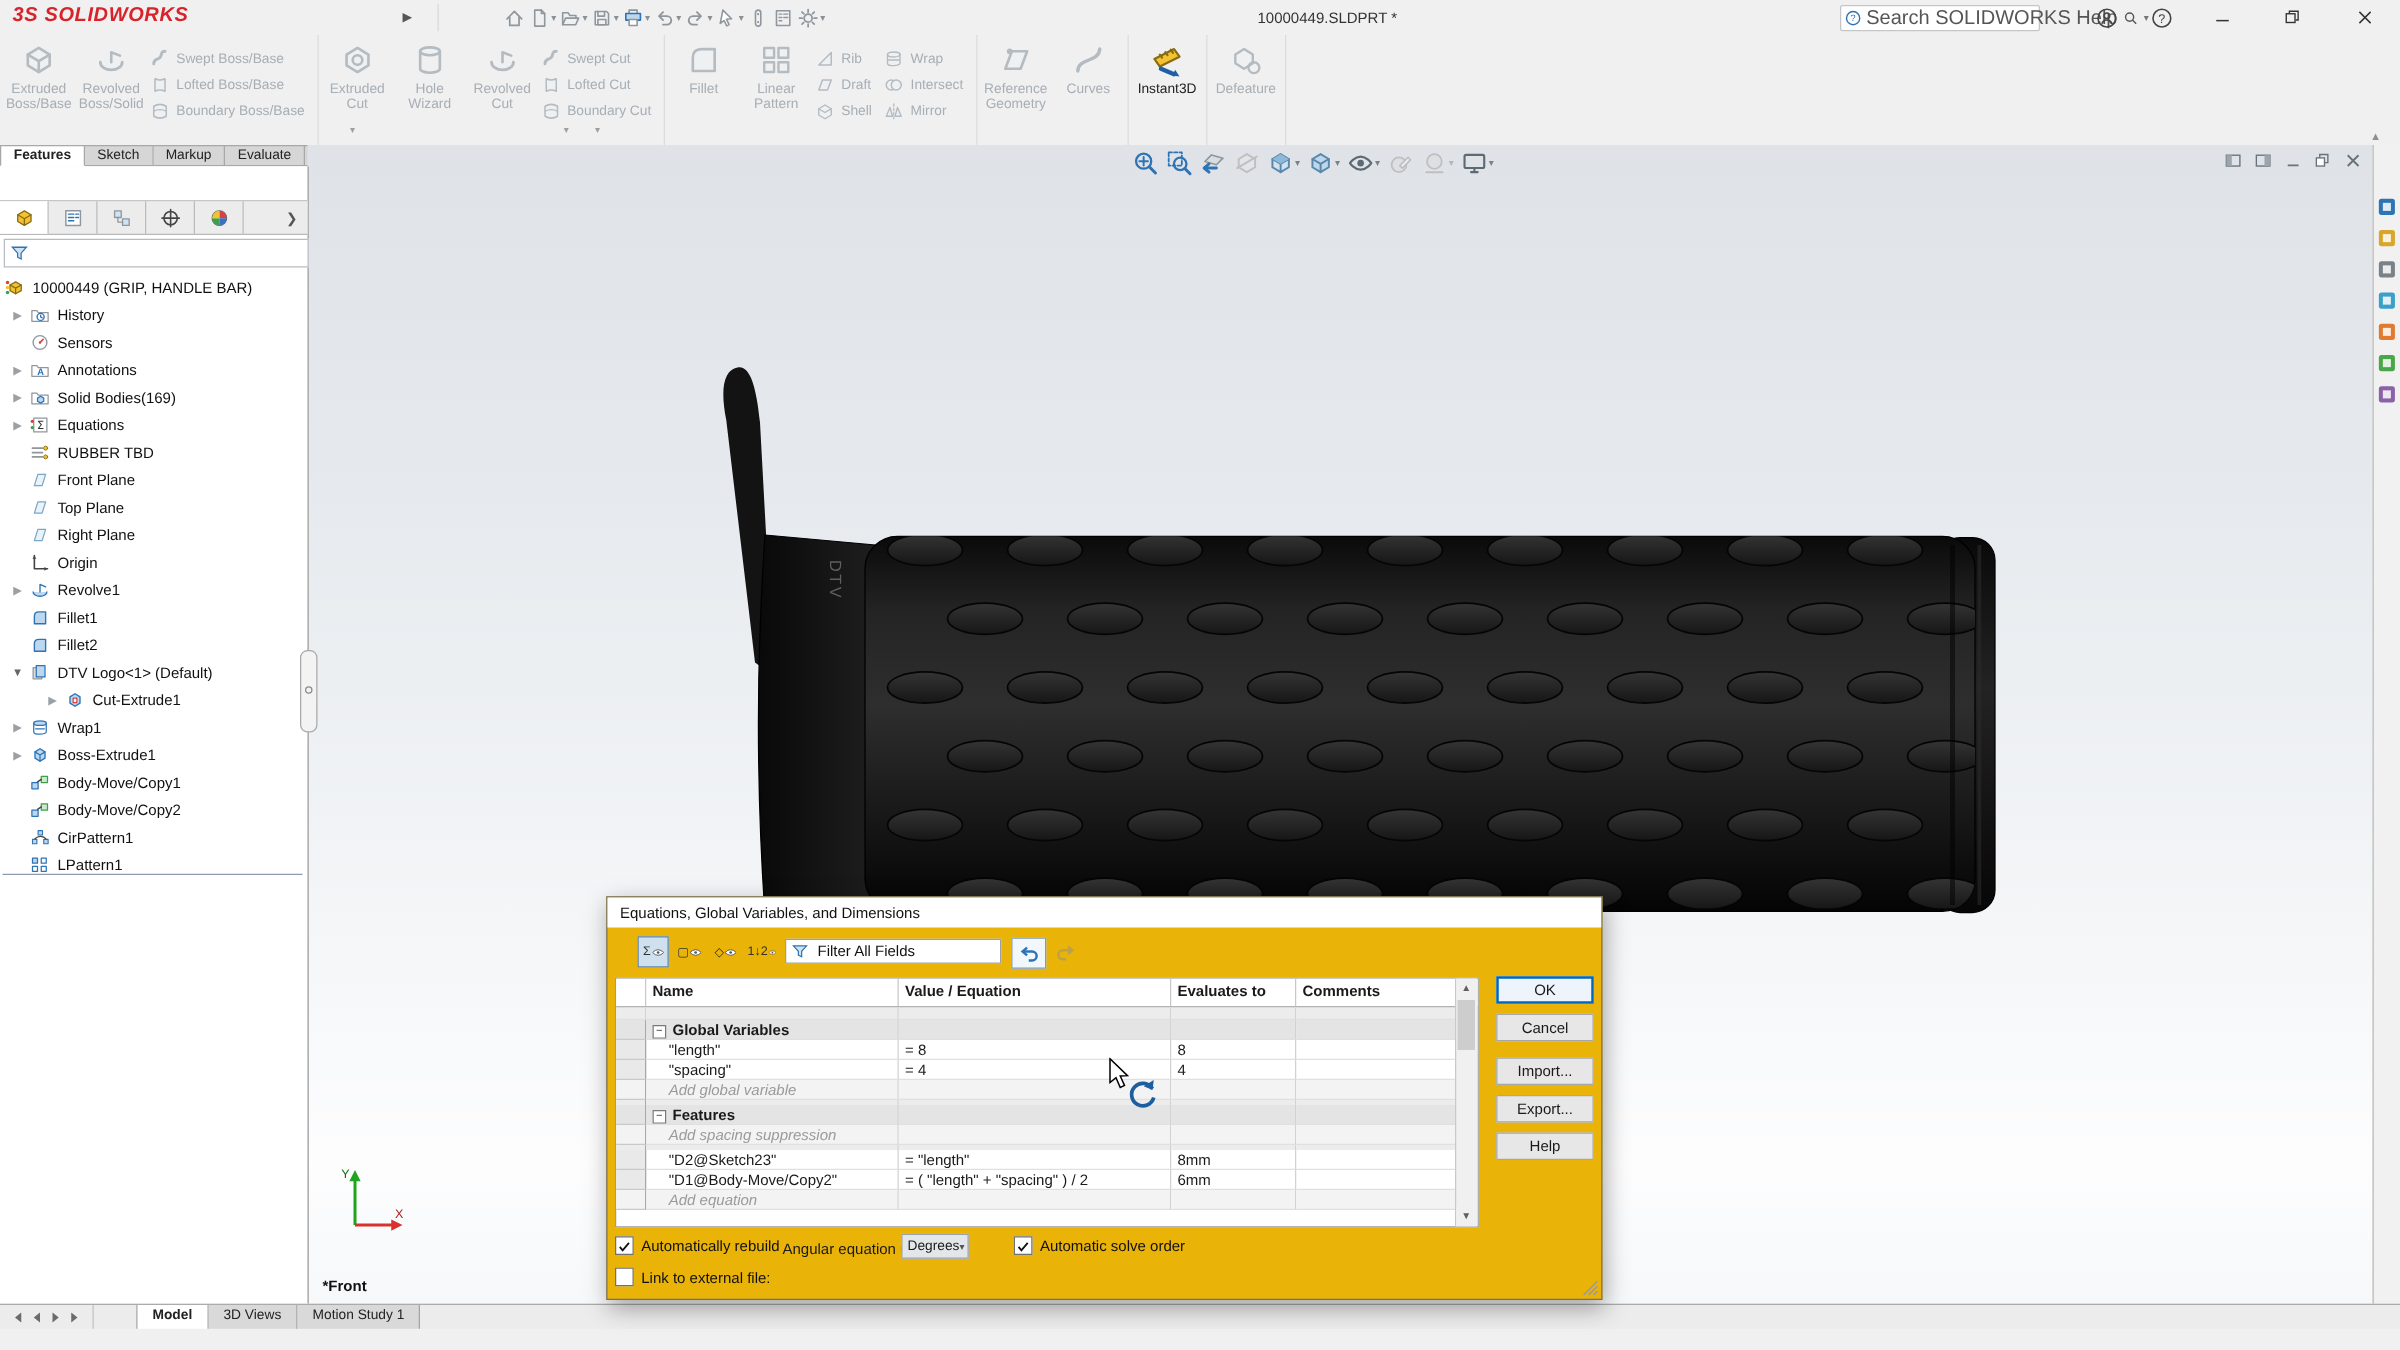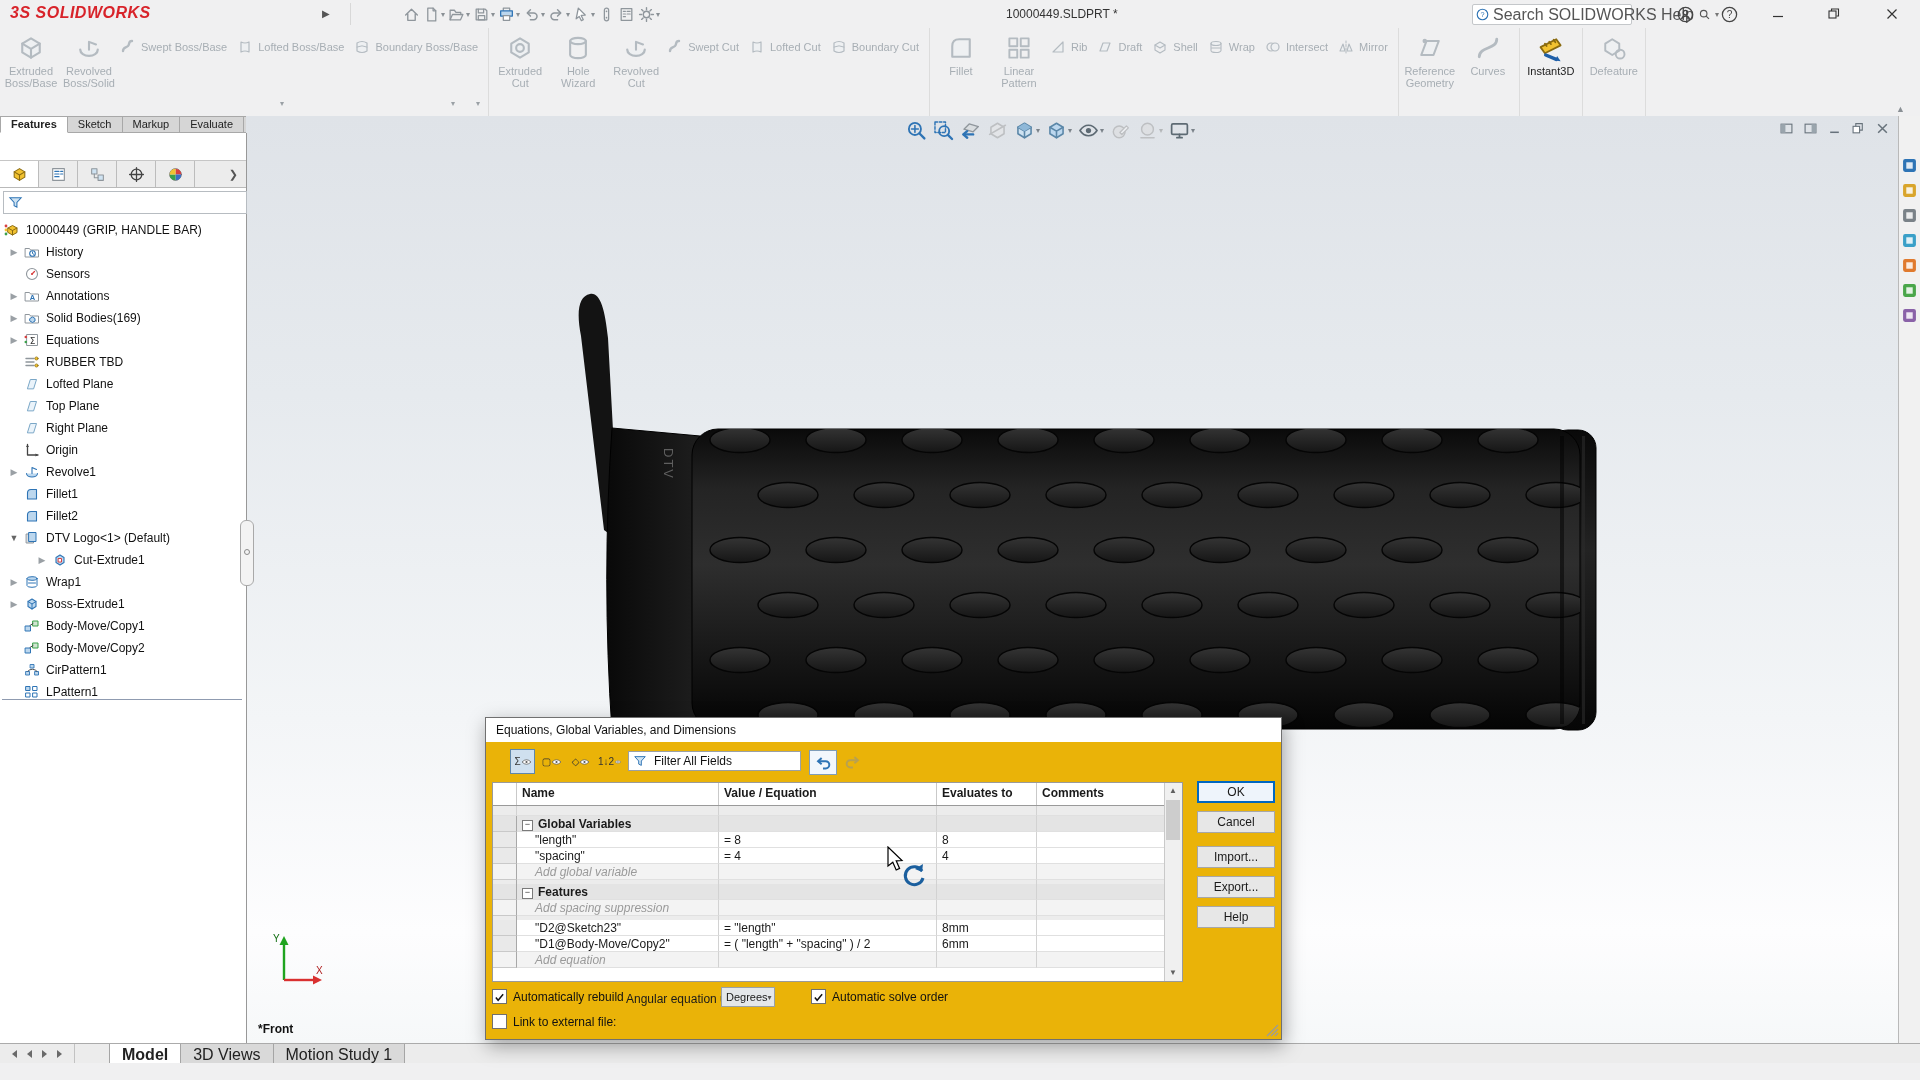"Swept Boss/Base" .rb-stack { flex-direction: row -> column }
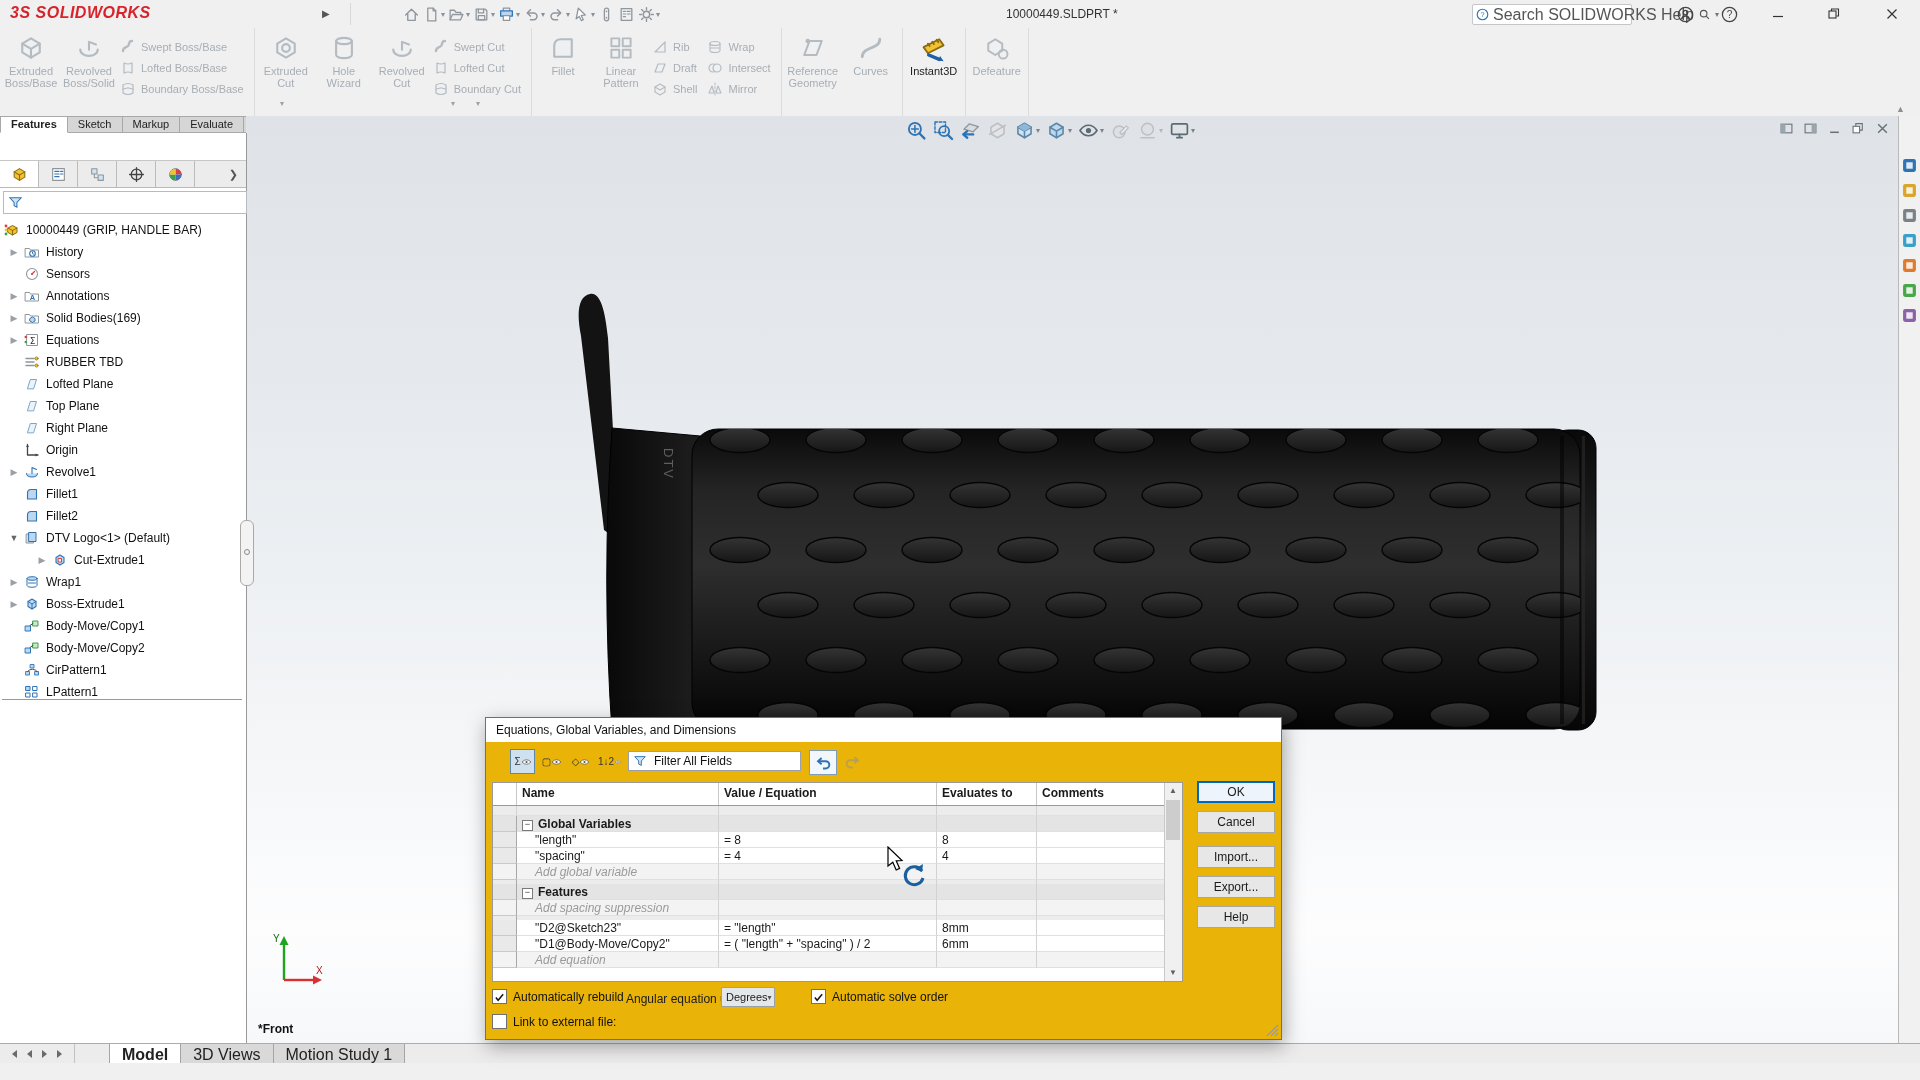"Lofted Plane" span { text: Lofted -> Front }
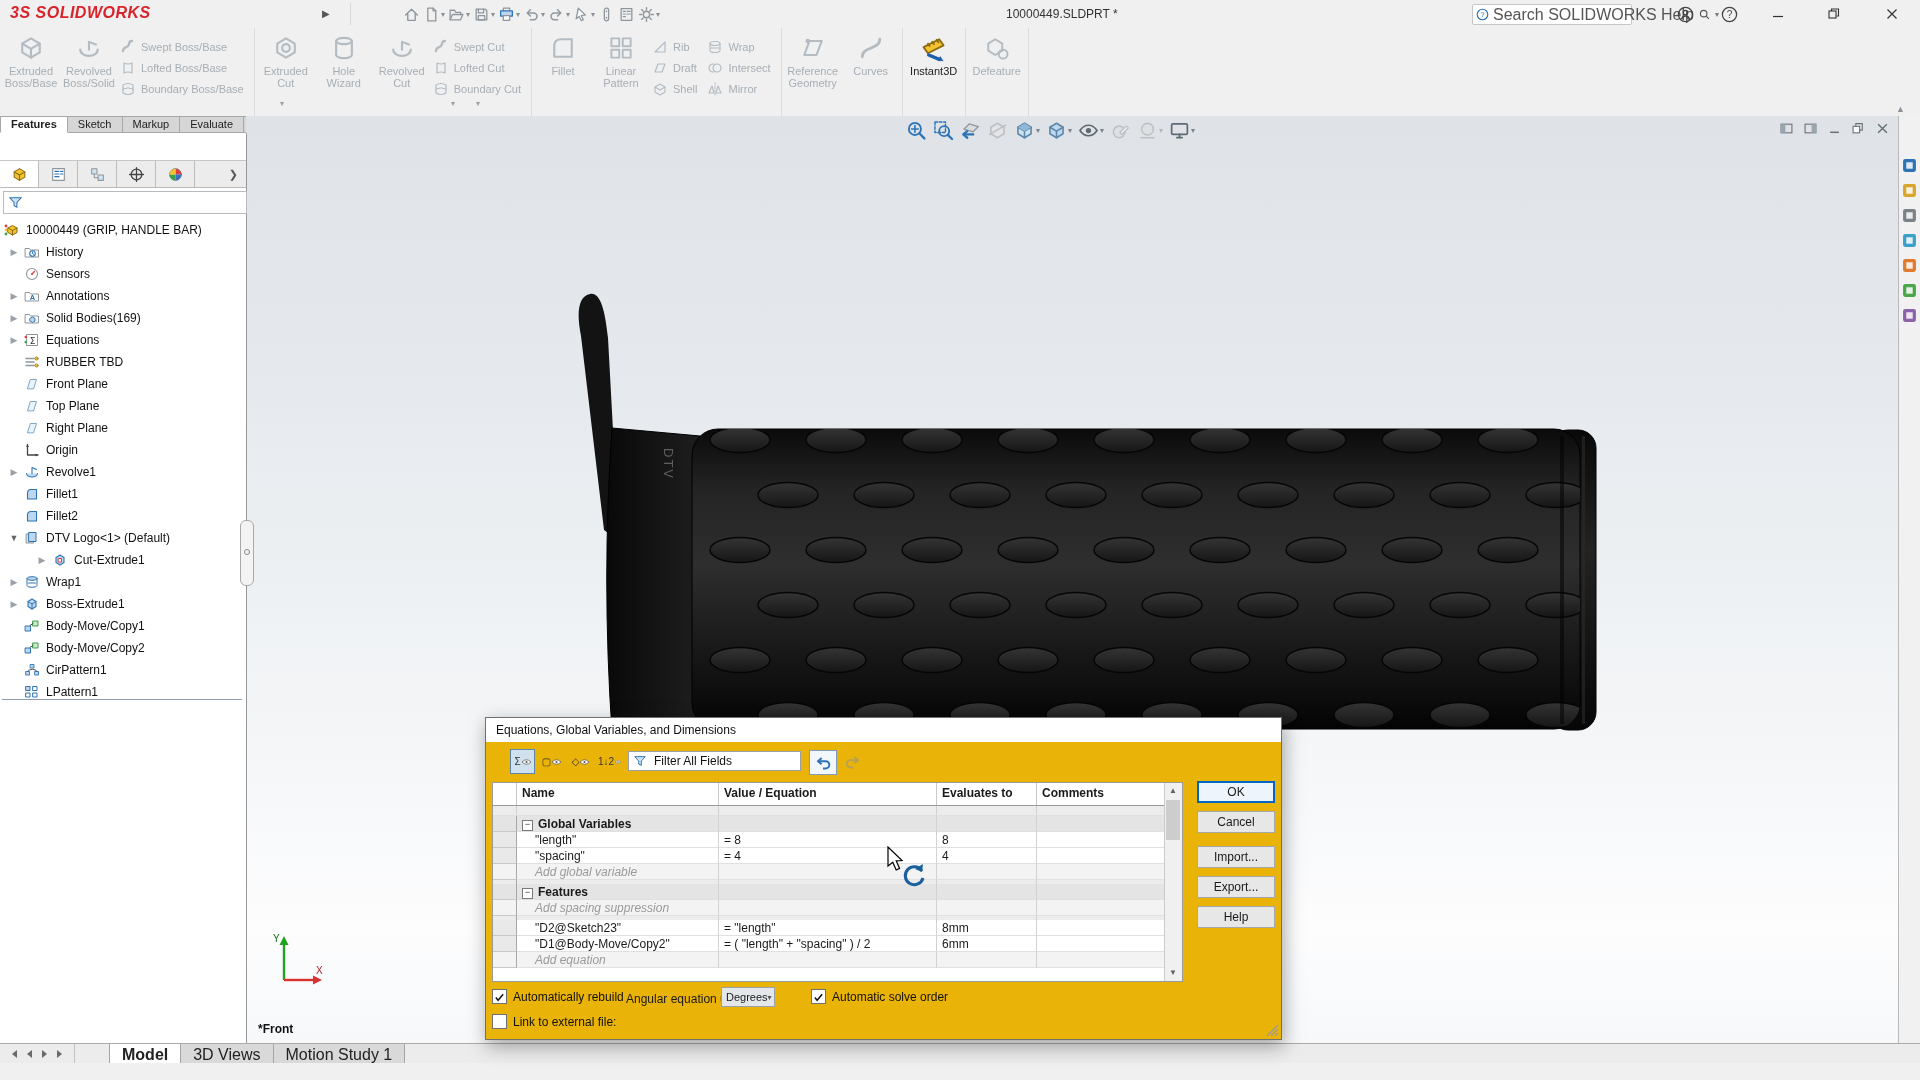"Model" .dtab { font-size: 16px -> 11px }
